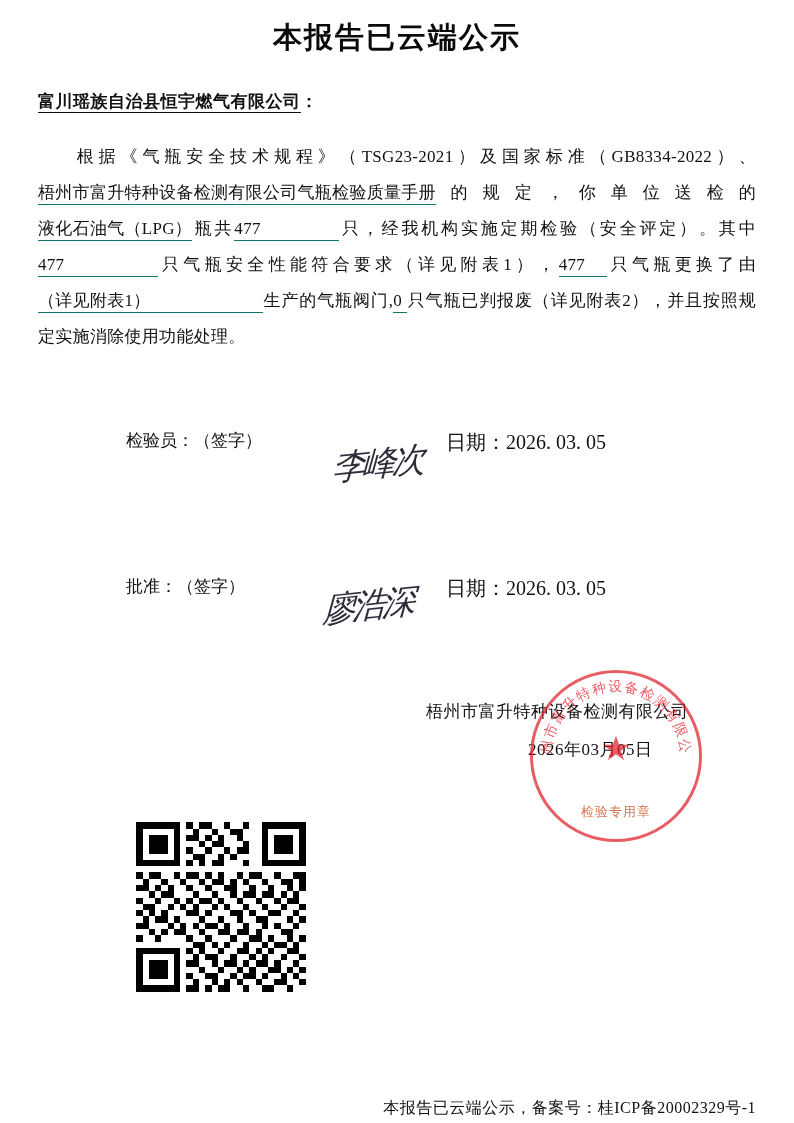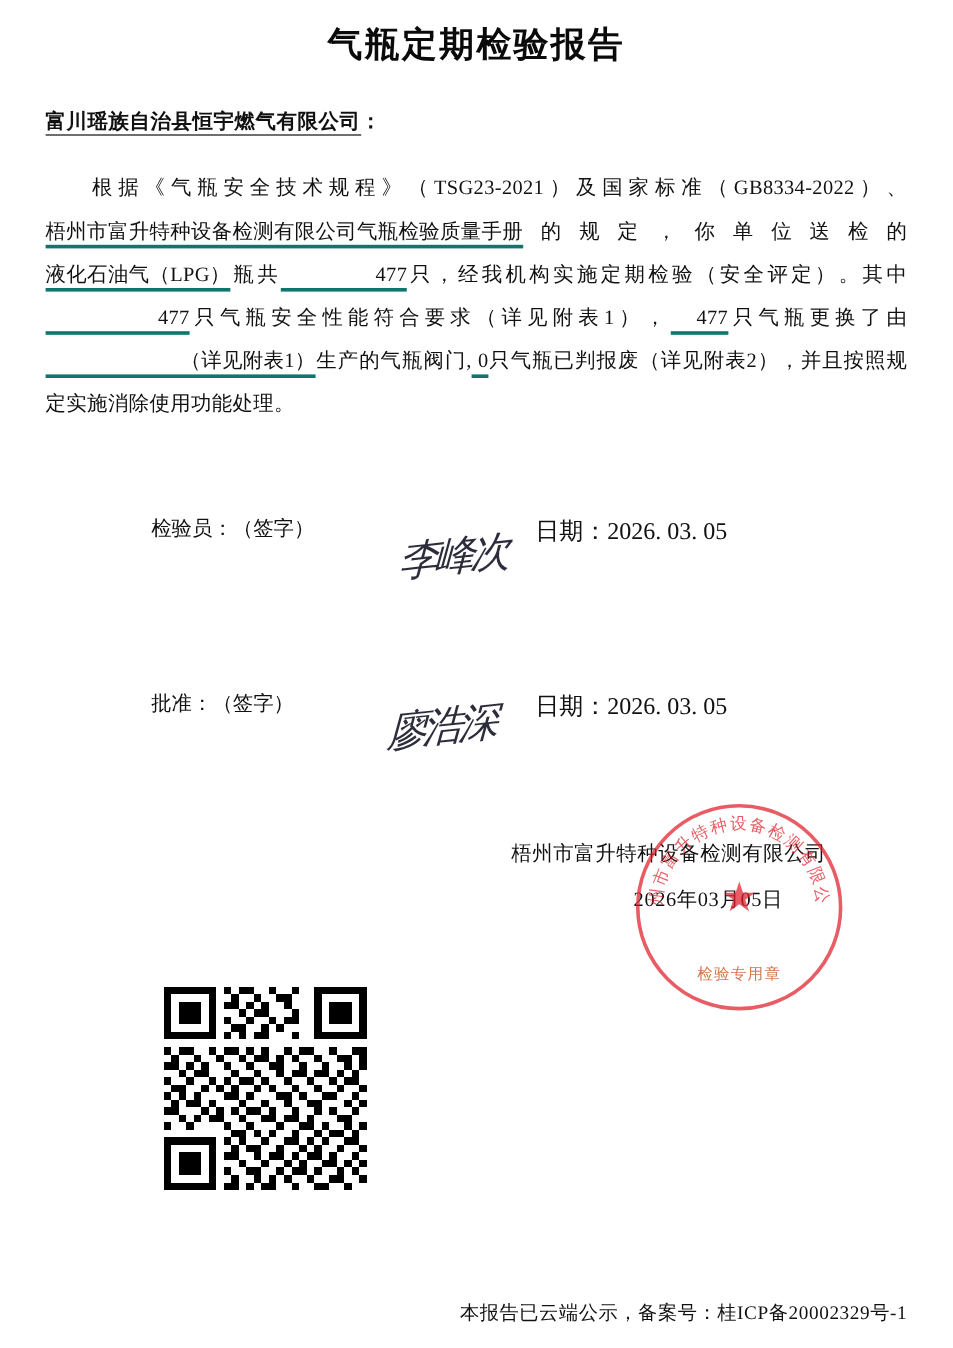"气瓶定期检验报告" div.doc-title { text: 气瓶定期检验报告 -> 本报告已云端公示 }
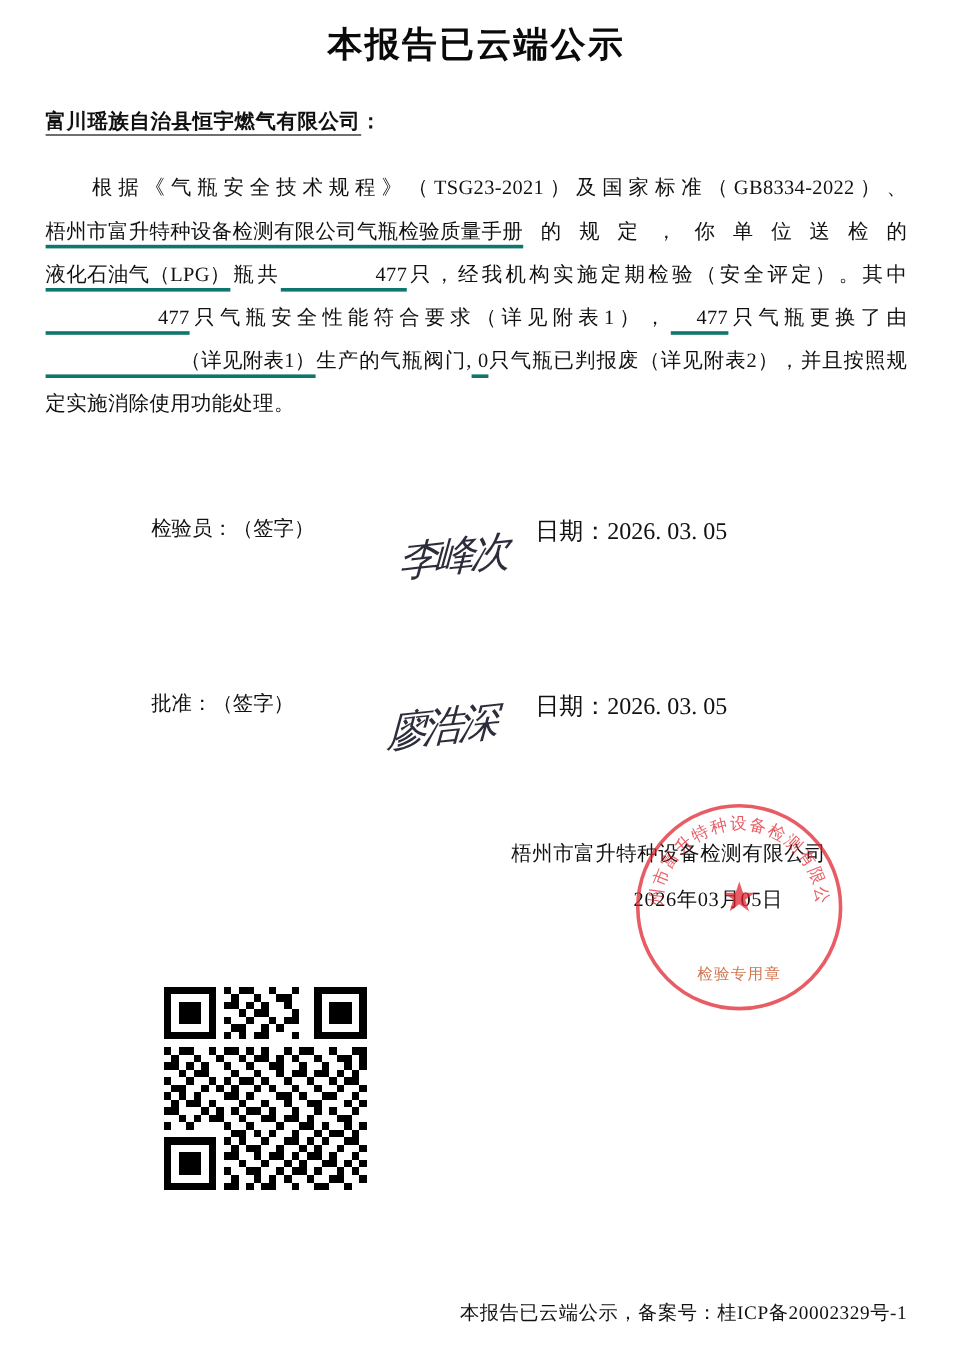"梧州市富升特种设备检测有限公司气瓶检验质量手册" .fill { border-bottom: 3px solid #0f766e -> 1px solid #0f766e; text-align: right -> left }
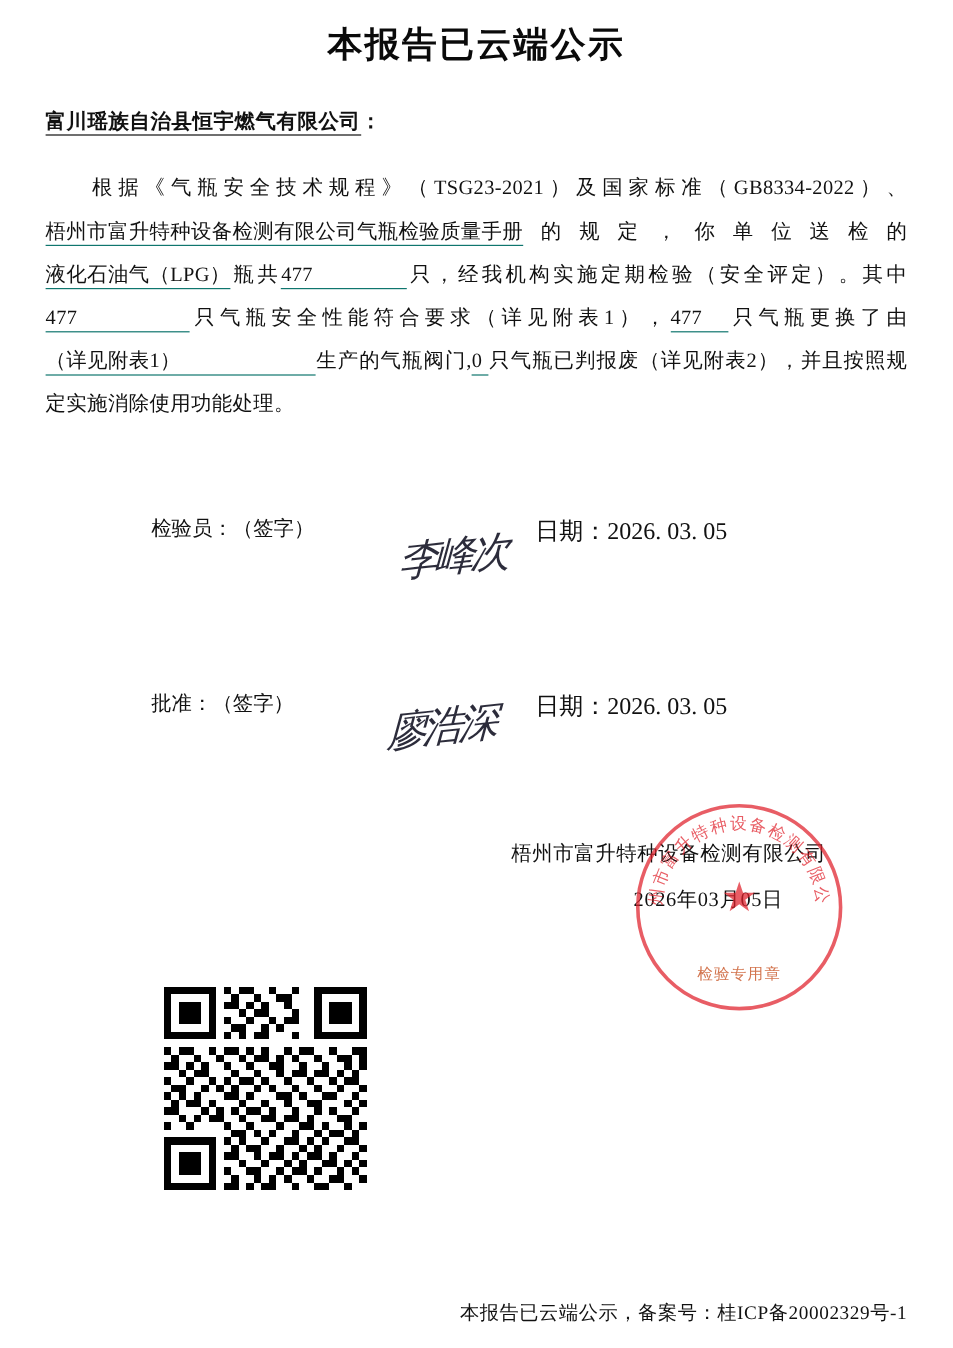"本报告已云端公示，备案号：桂ICP备20002329号-1" .footer { bottom: 36px -> 22px }
